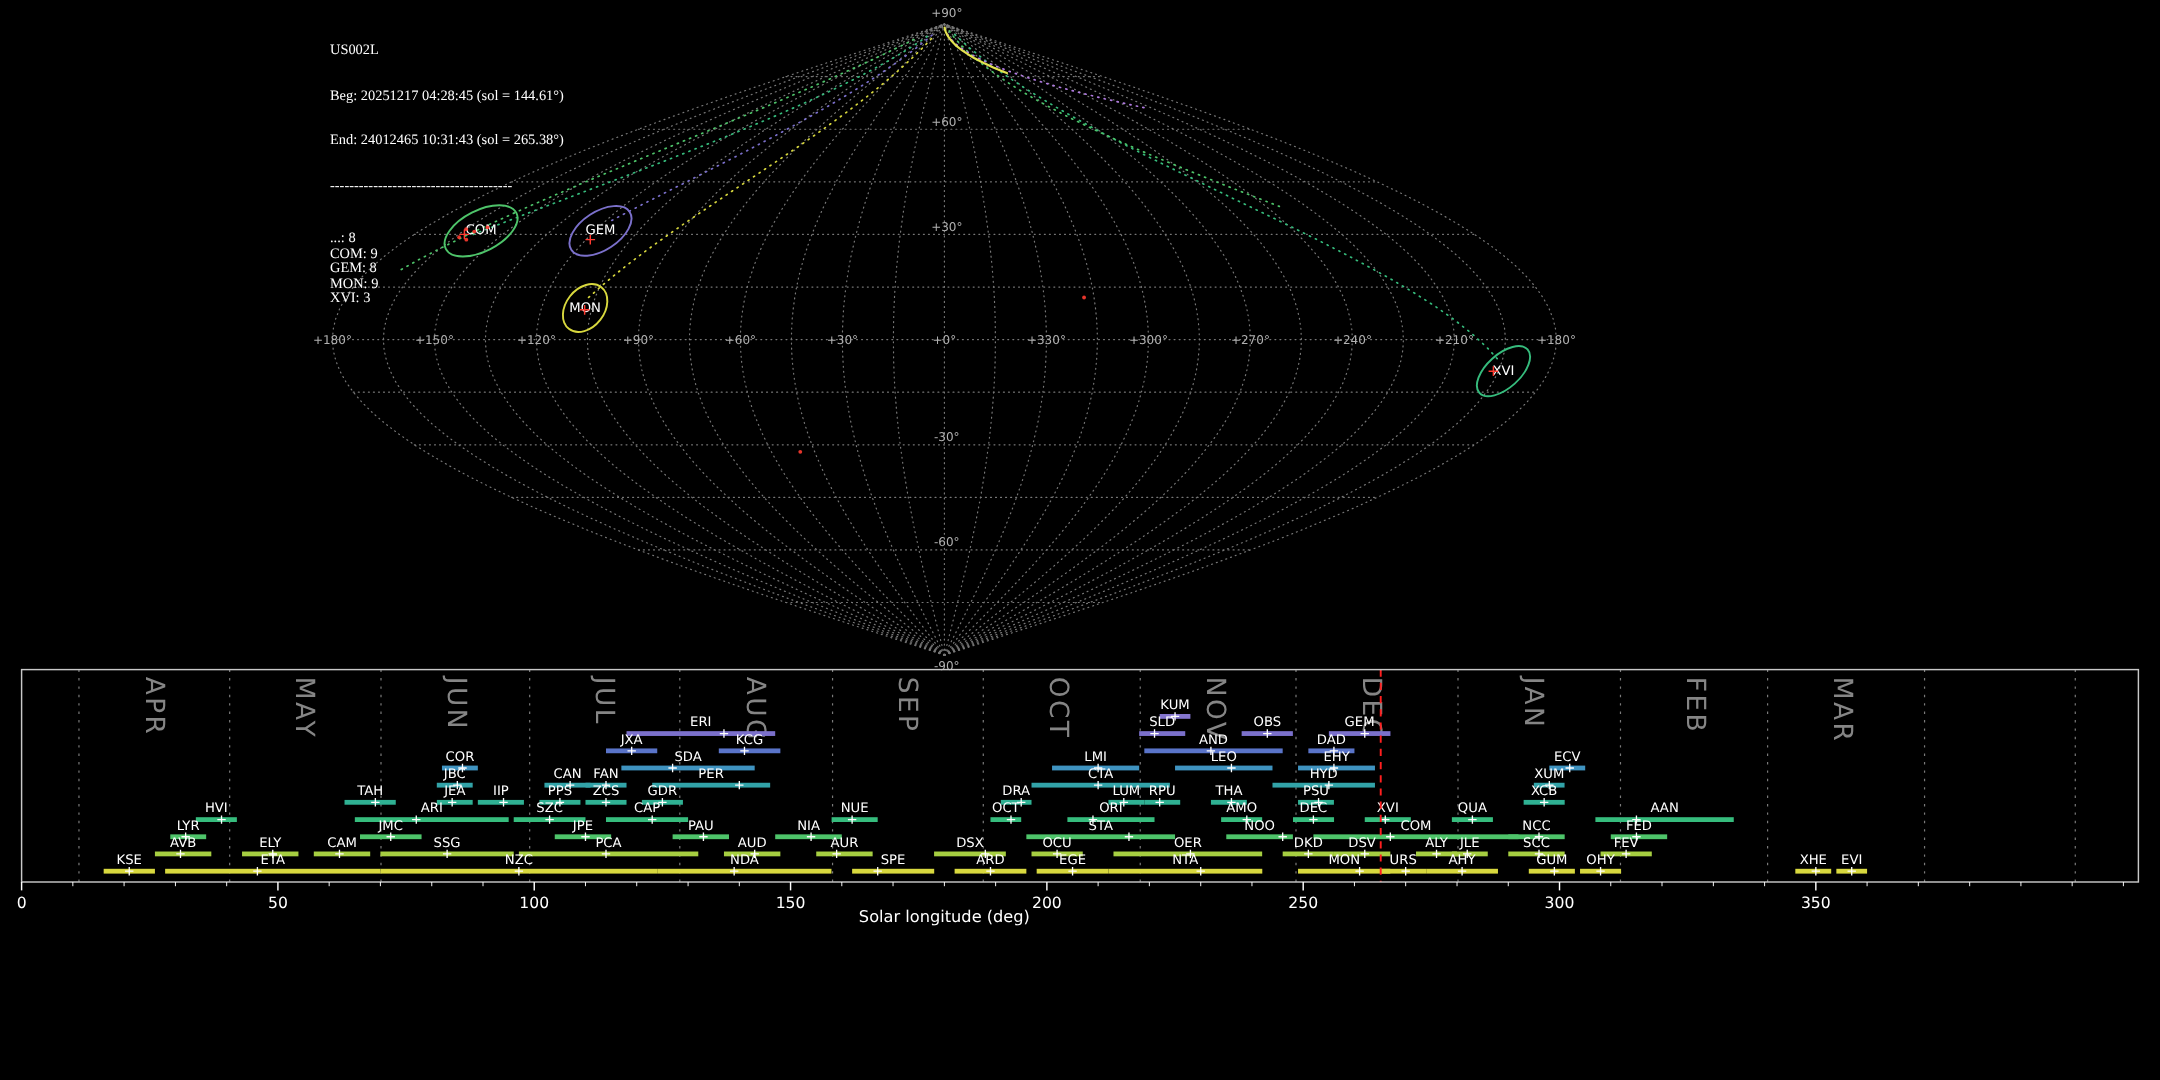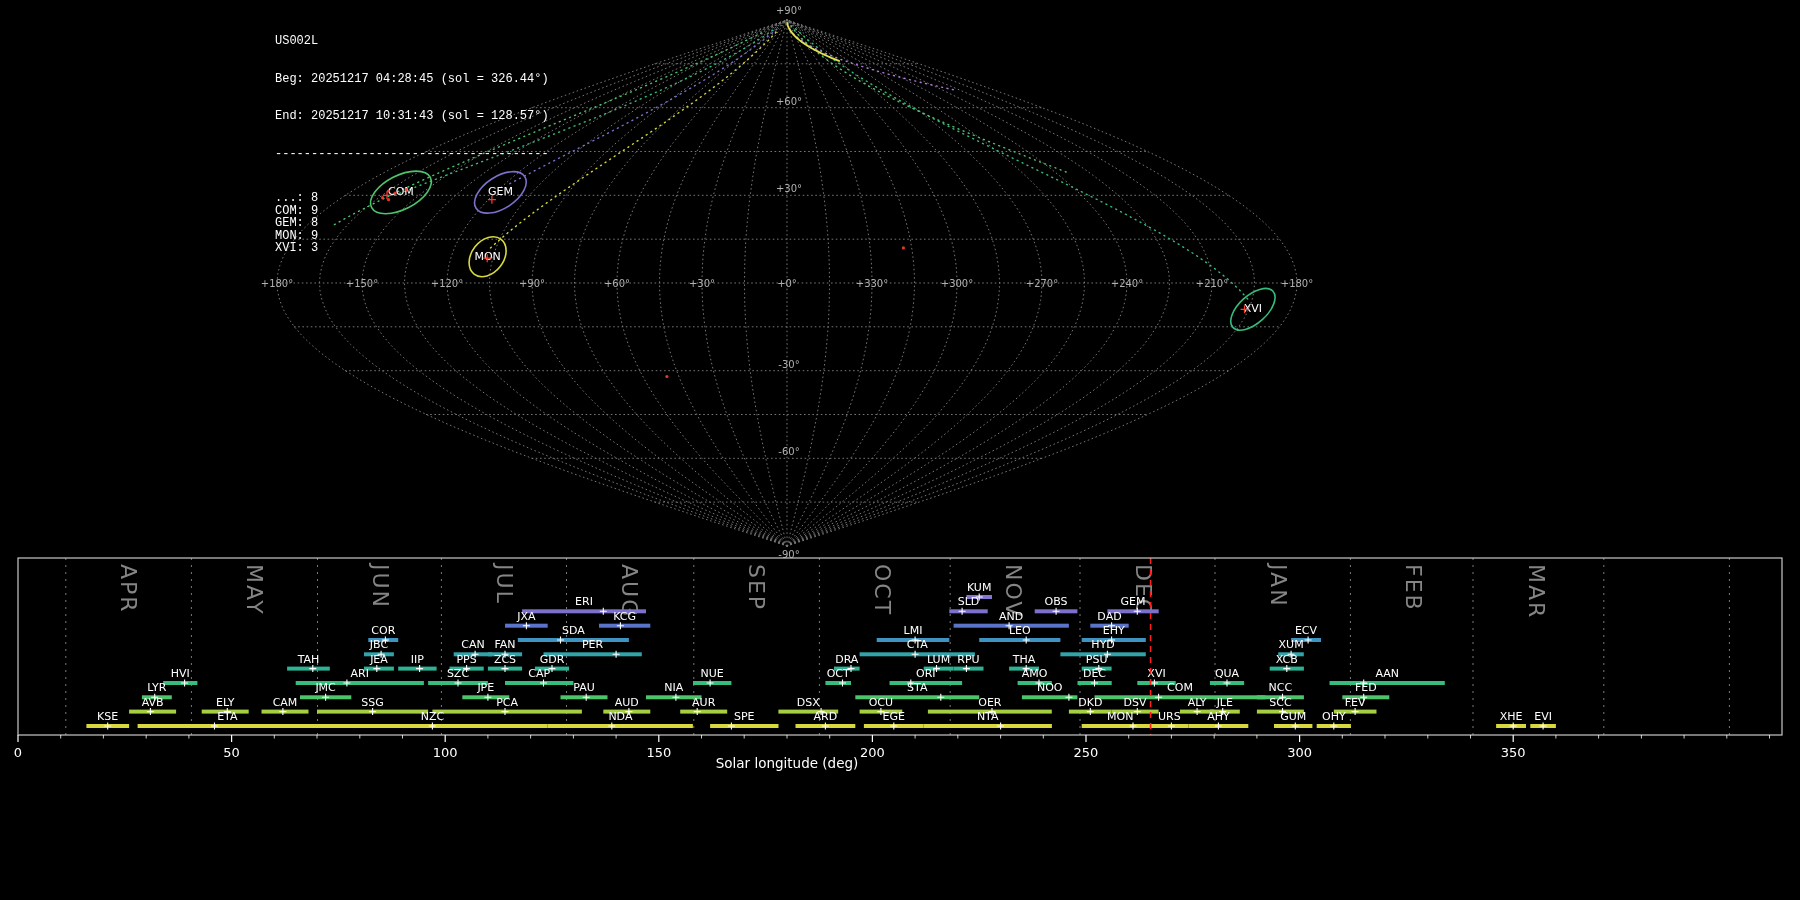"US002L" .info-block { font-family: Liberation Mono, monospace -> Liberation Serif, serif }
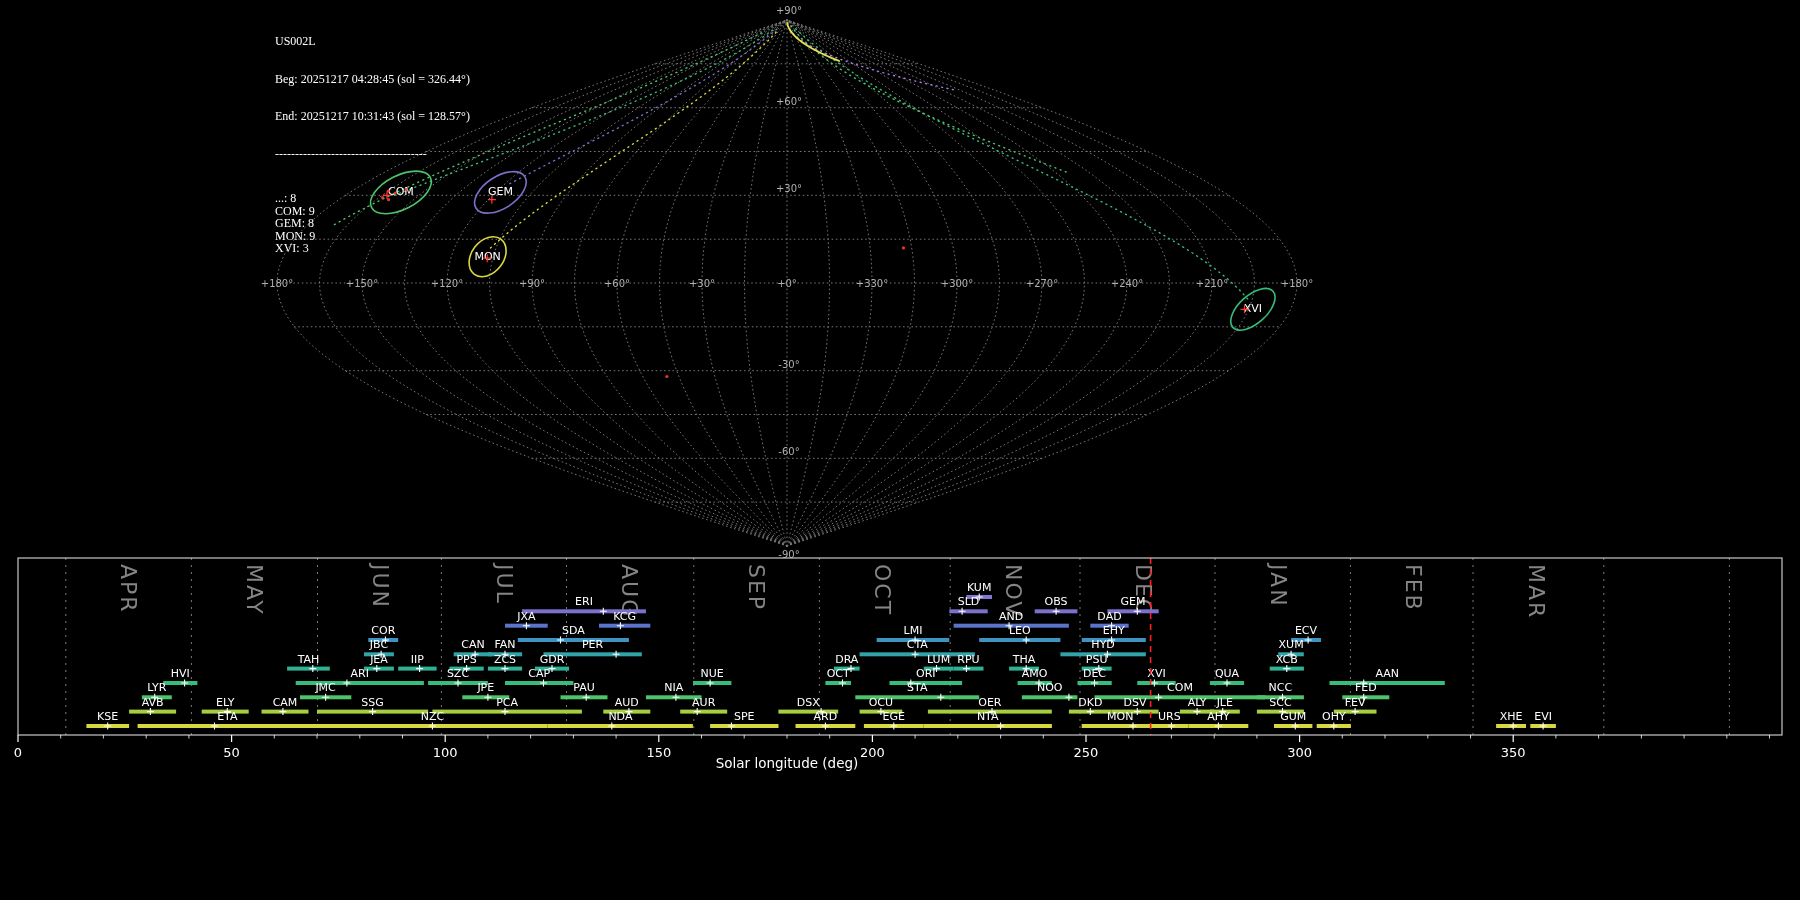"Beg: 20251217 04:28:45 (sol =" div { text: 326.44 -> 144.61 }
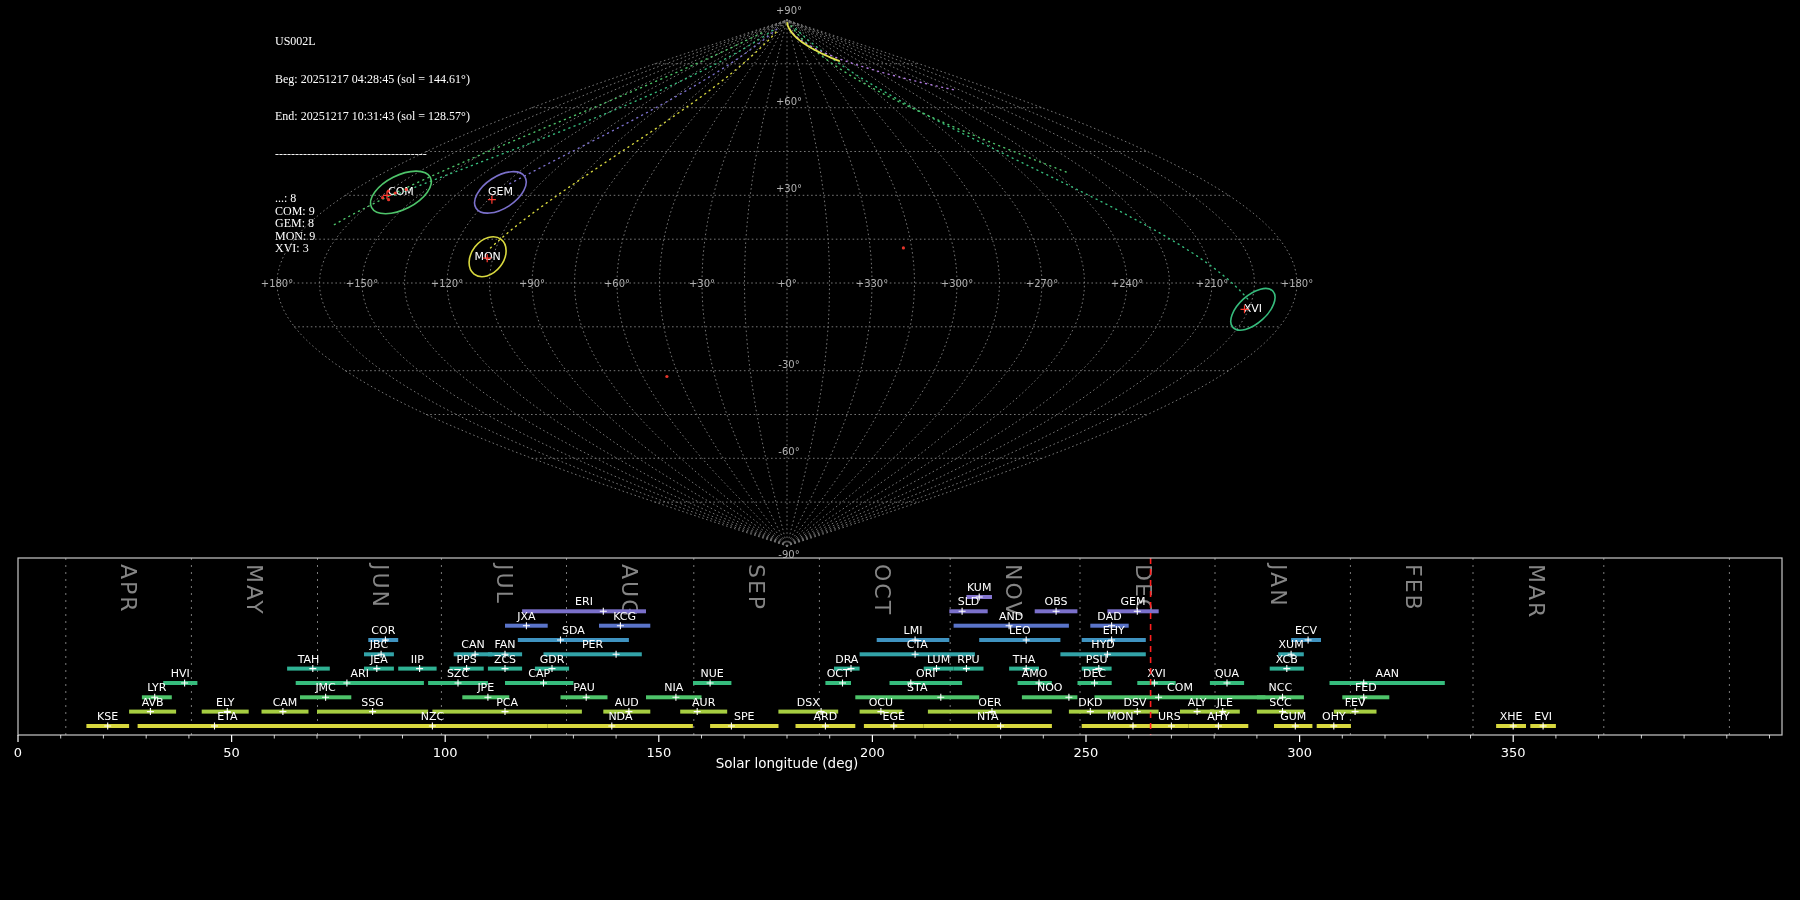"End: 20251217 10:31:43 (sol =" div { text: 20251217 10:31:43 (sol = 128.57 -> 24012465 10:31:43 (sol = 265.38 }
